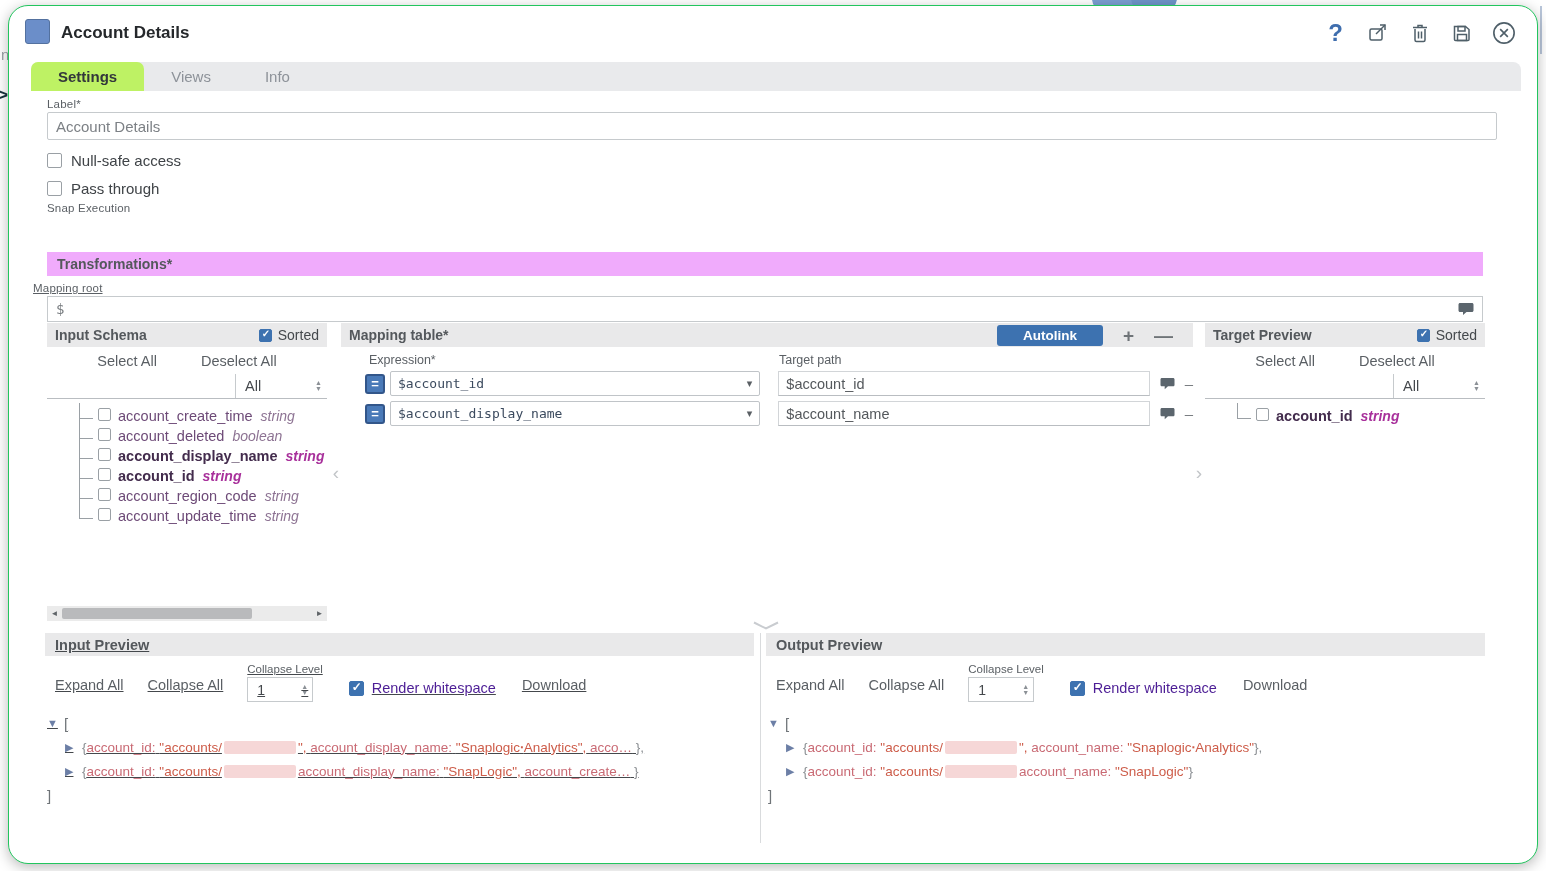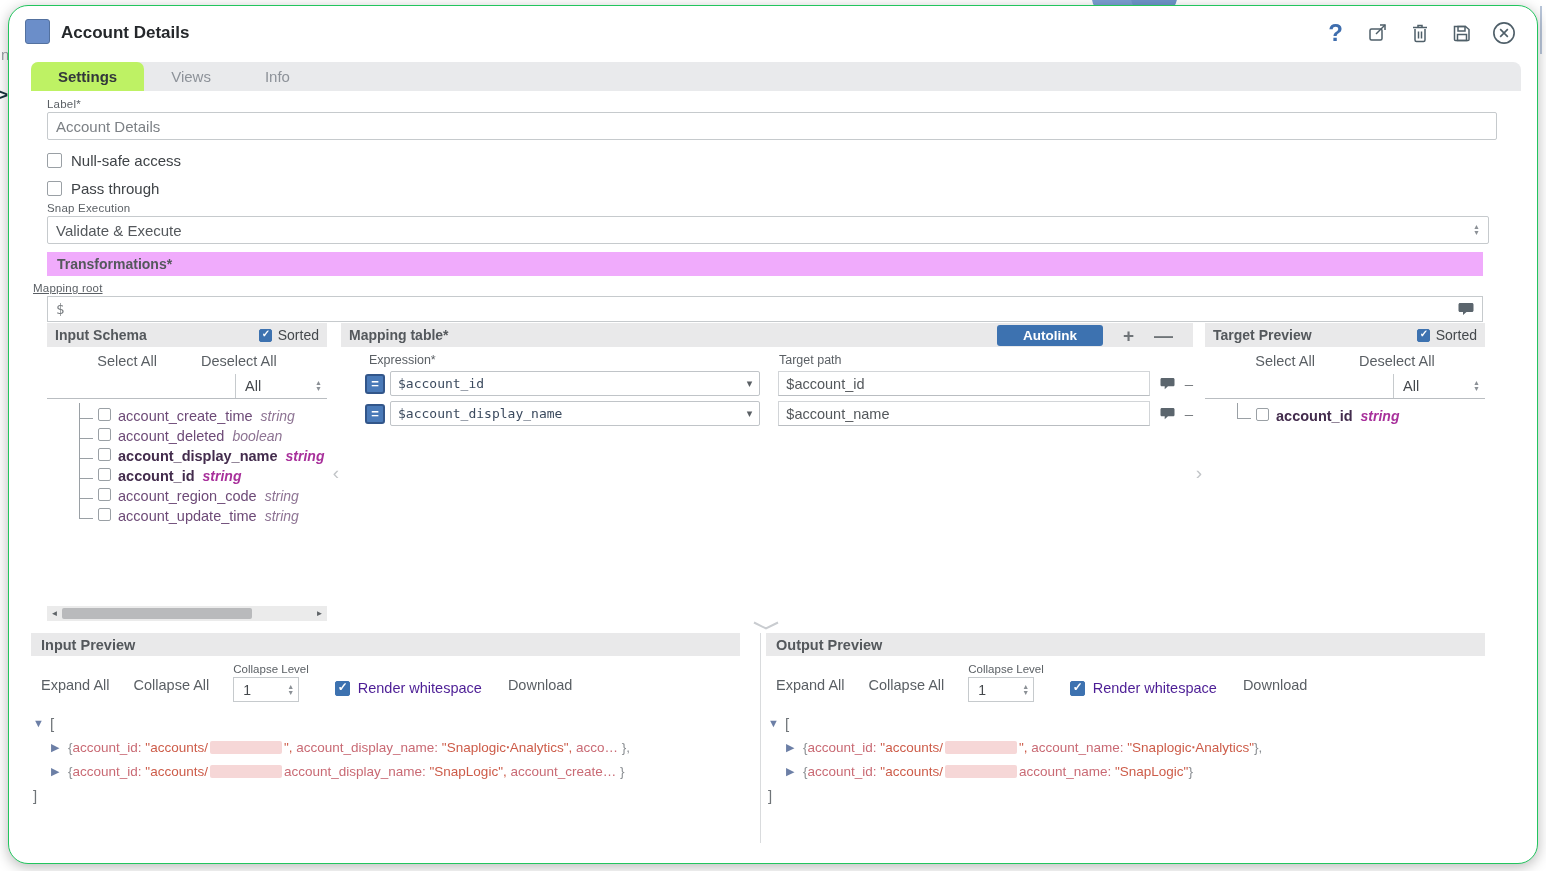"Validate & Execute" div.snapexec { html: <div> <span>Validate &amp; Execute</span> <span> <span>▲</span> <span>▼</span> </span> </div> -> none }
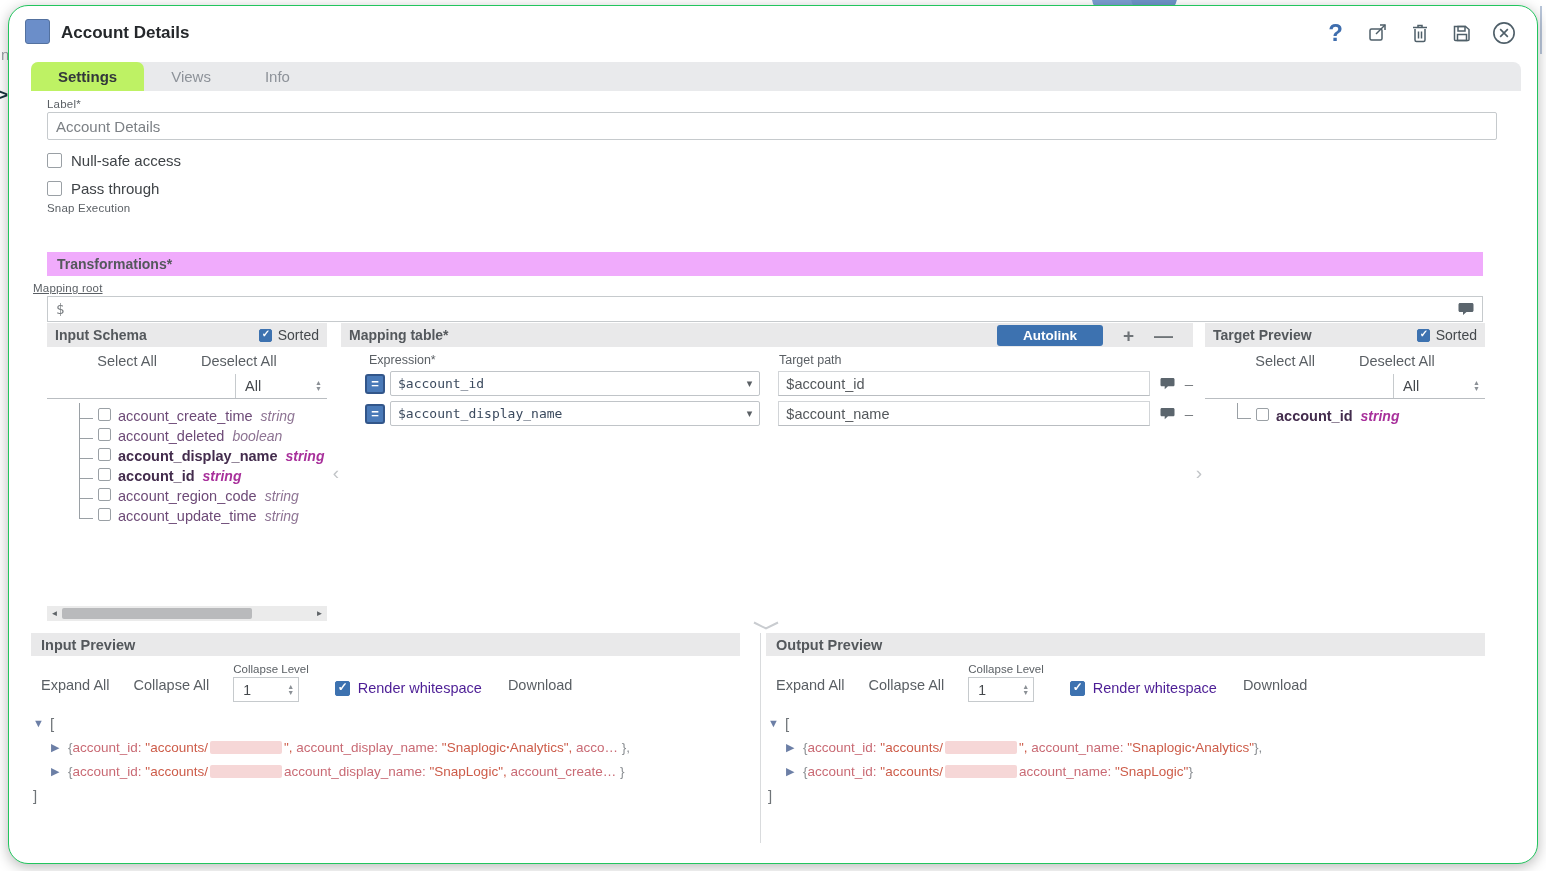"Input Preview" .pv-input { left: 22px -> 36px; text-decoration: none -> underline }
